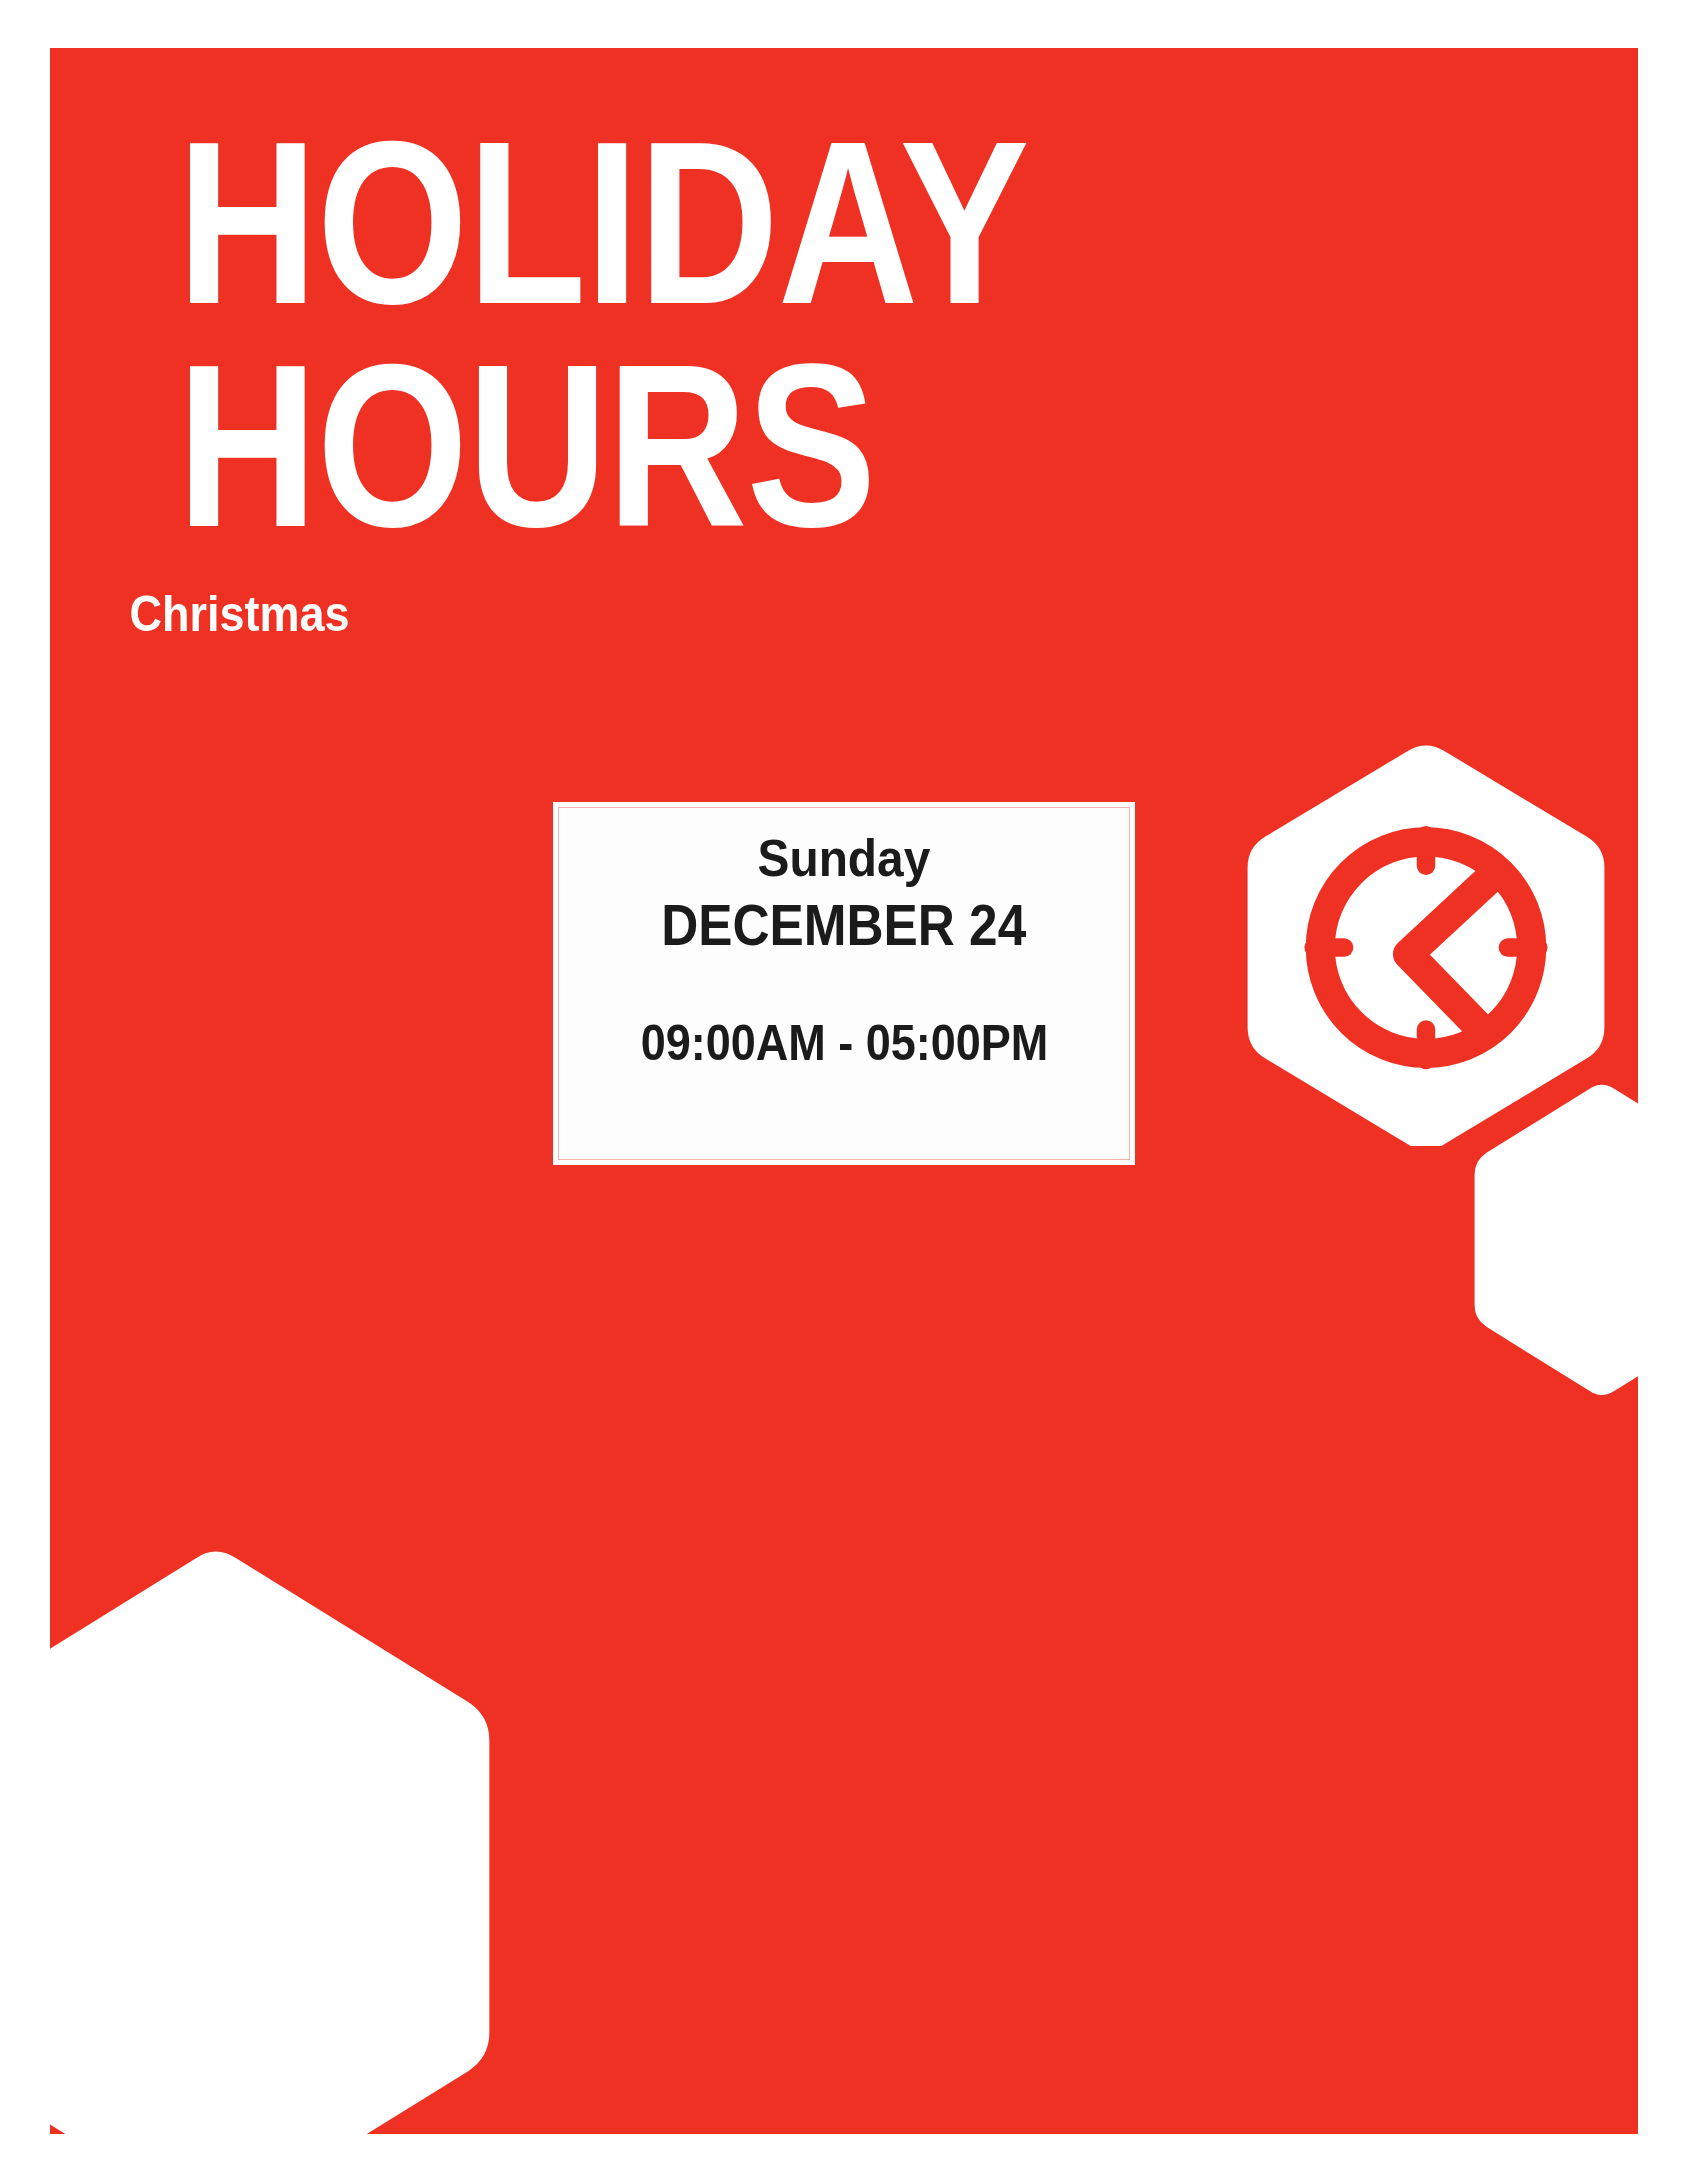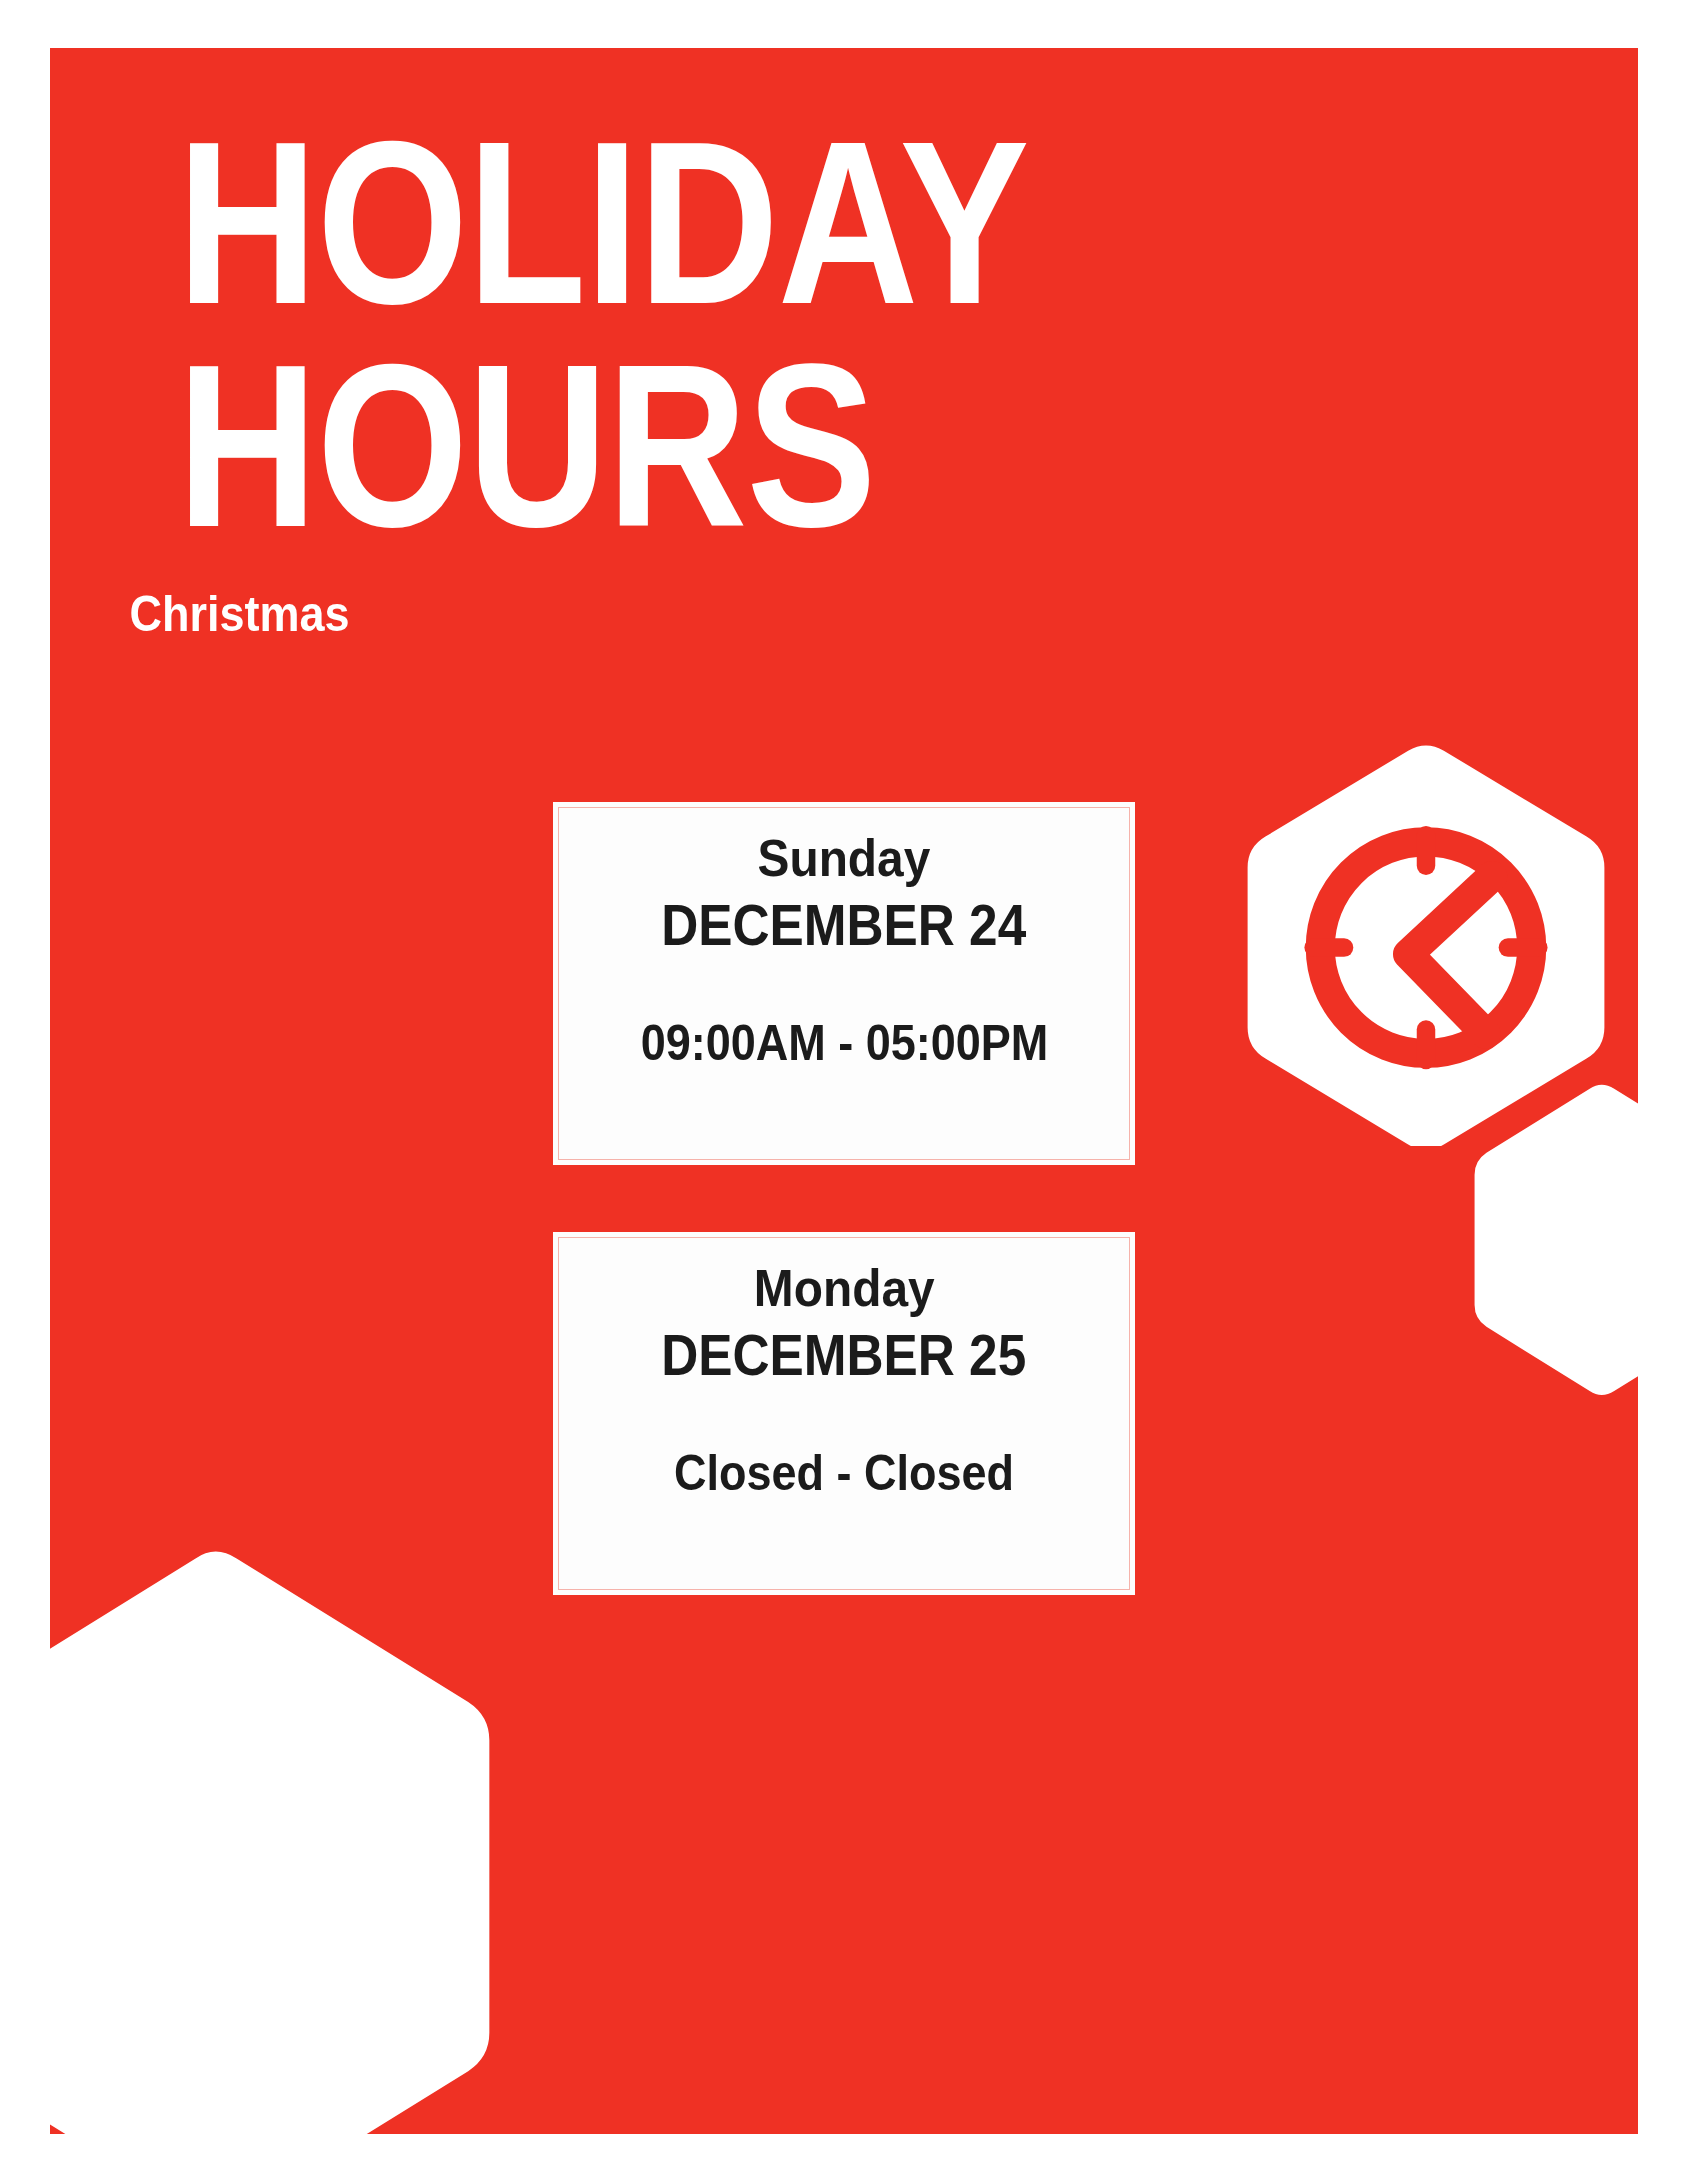"Sunday" #schedule-list { flex-direction: column -> row }
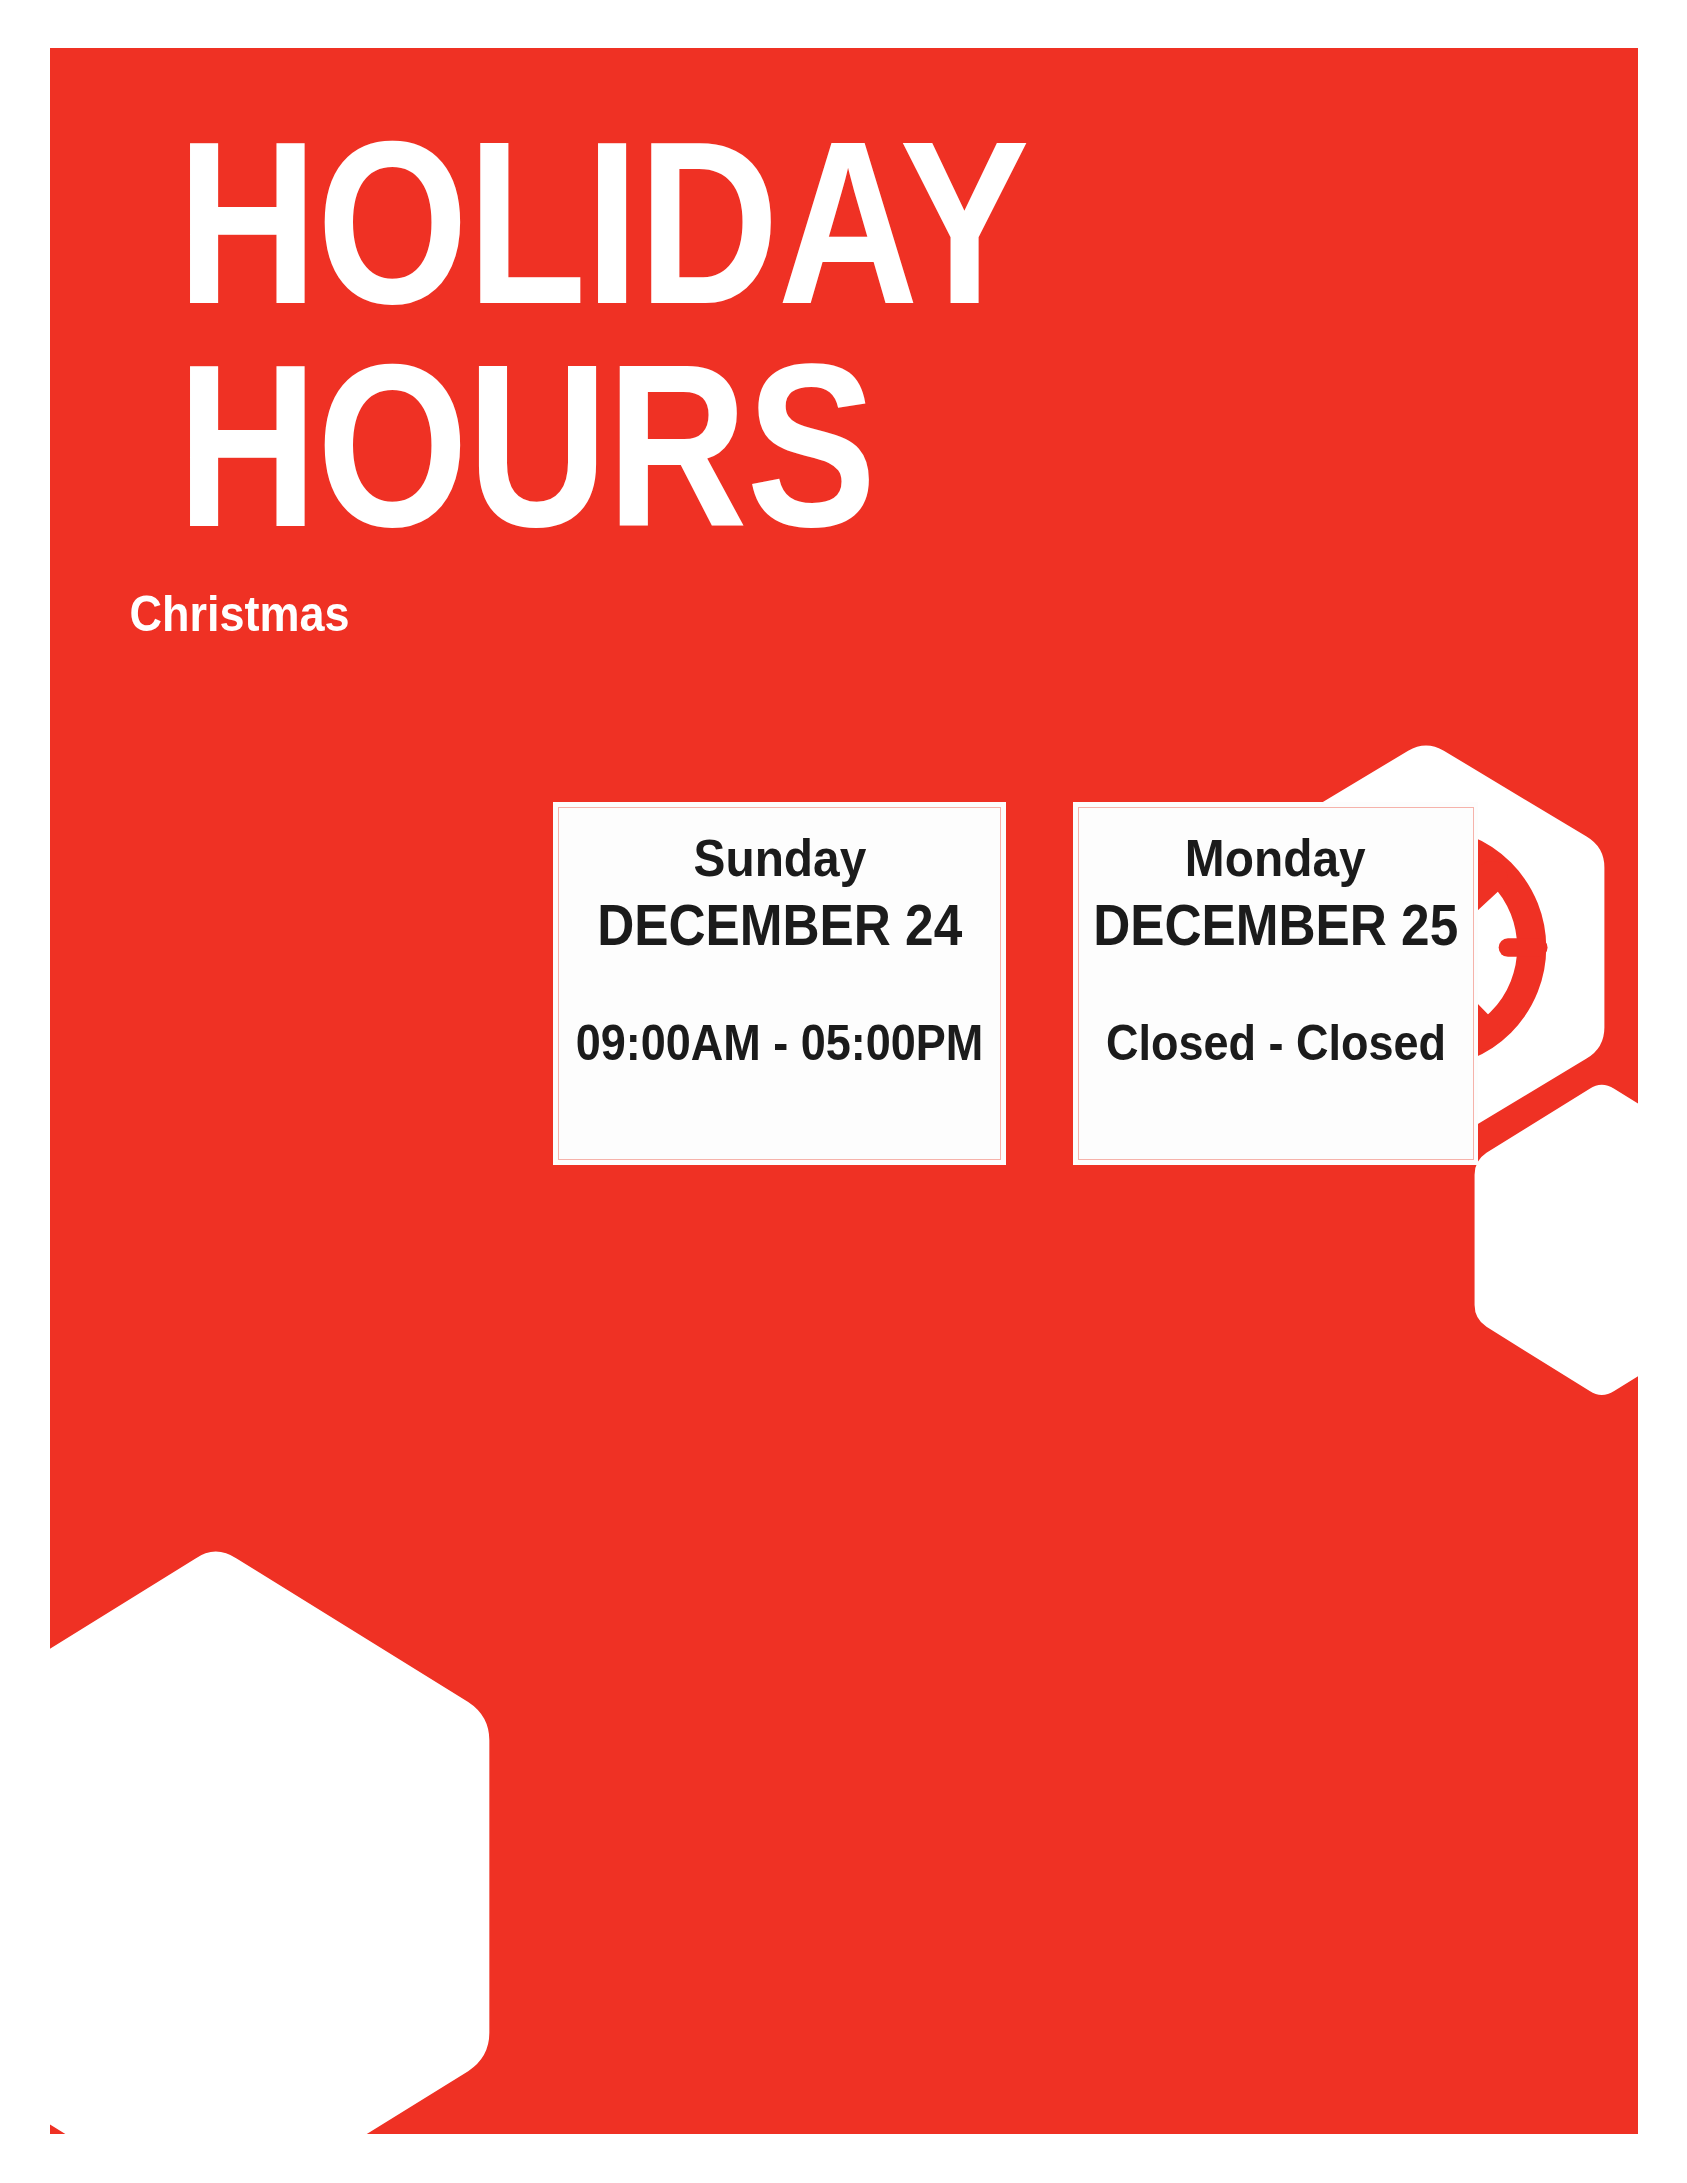"Monday" div.schedule-card { html: <div> <span>Monday</span> <span>DECEMBER 25</span> <span>Closed - Closed</span> </div> -> none }
